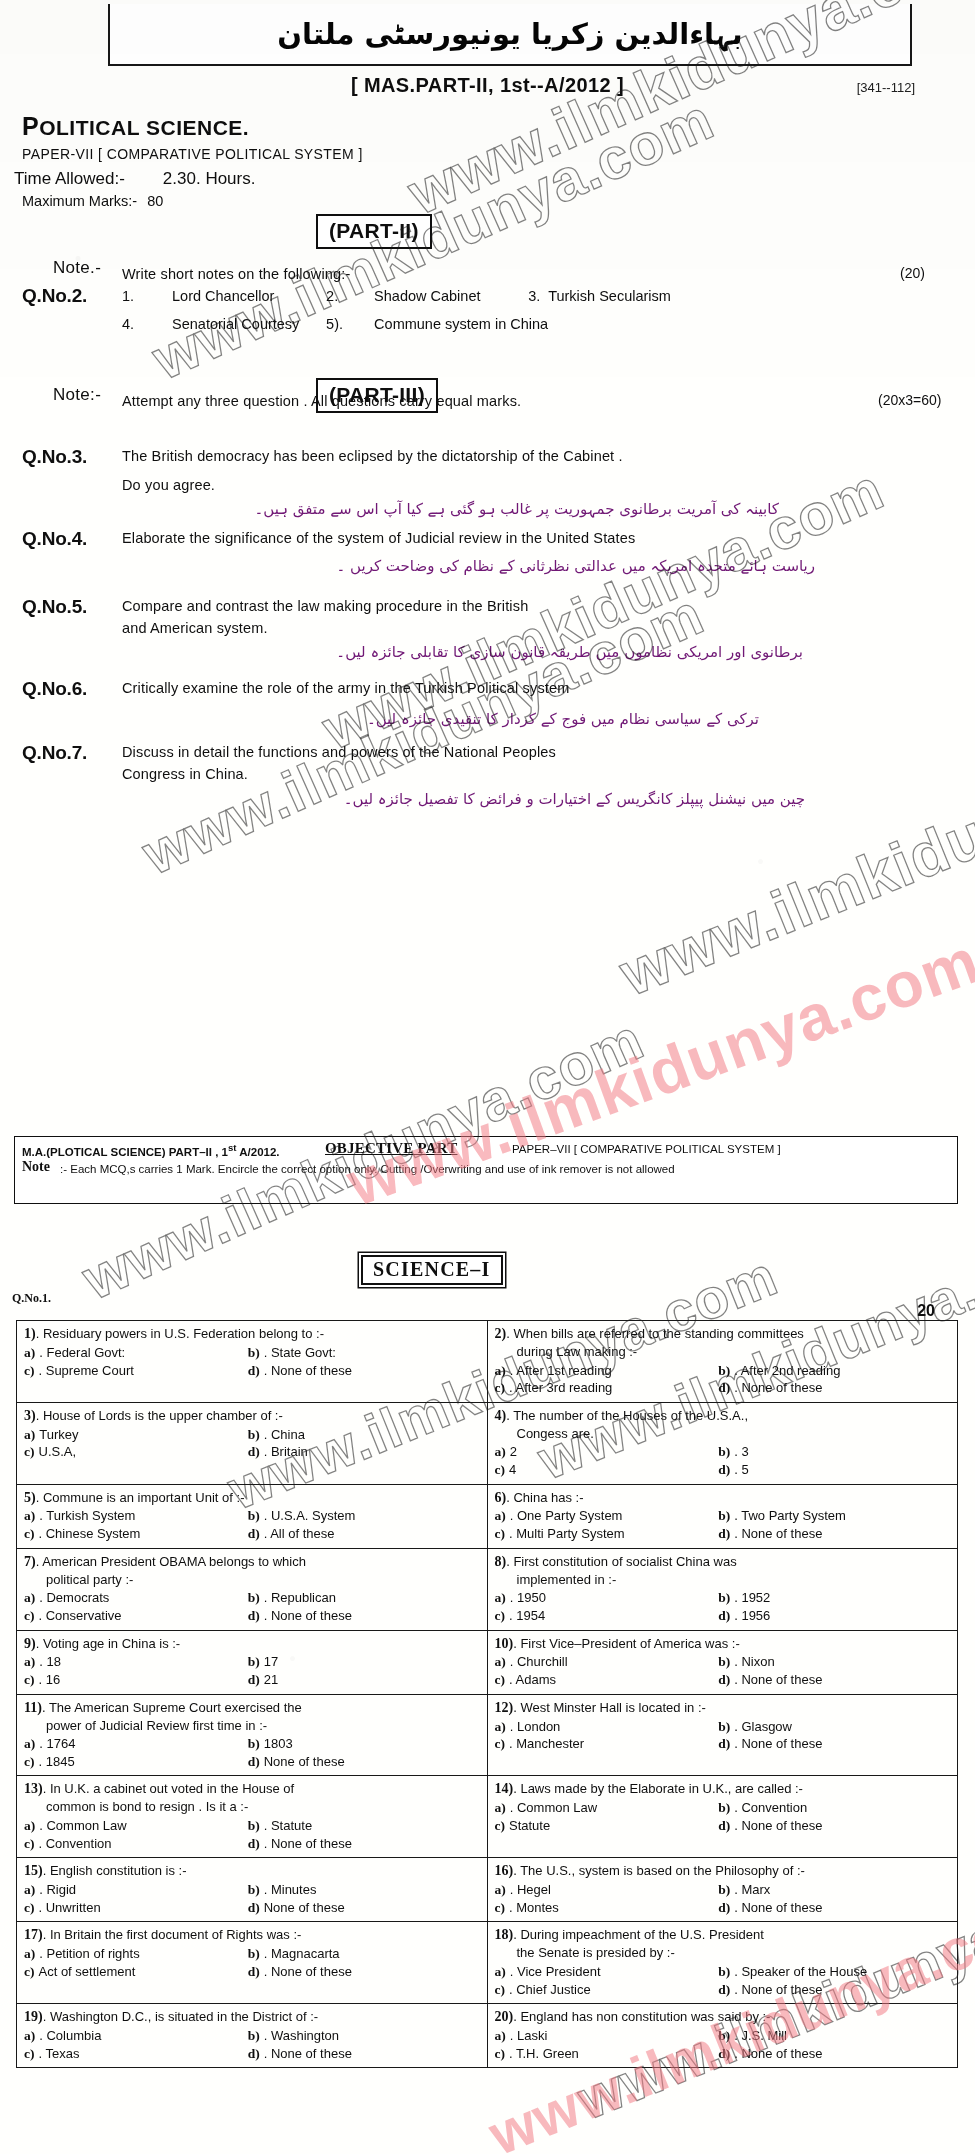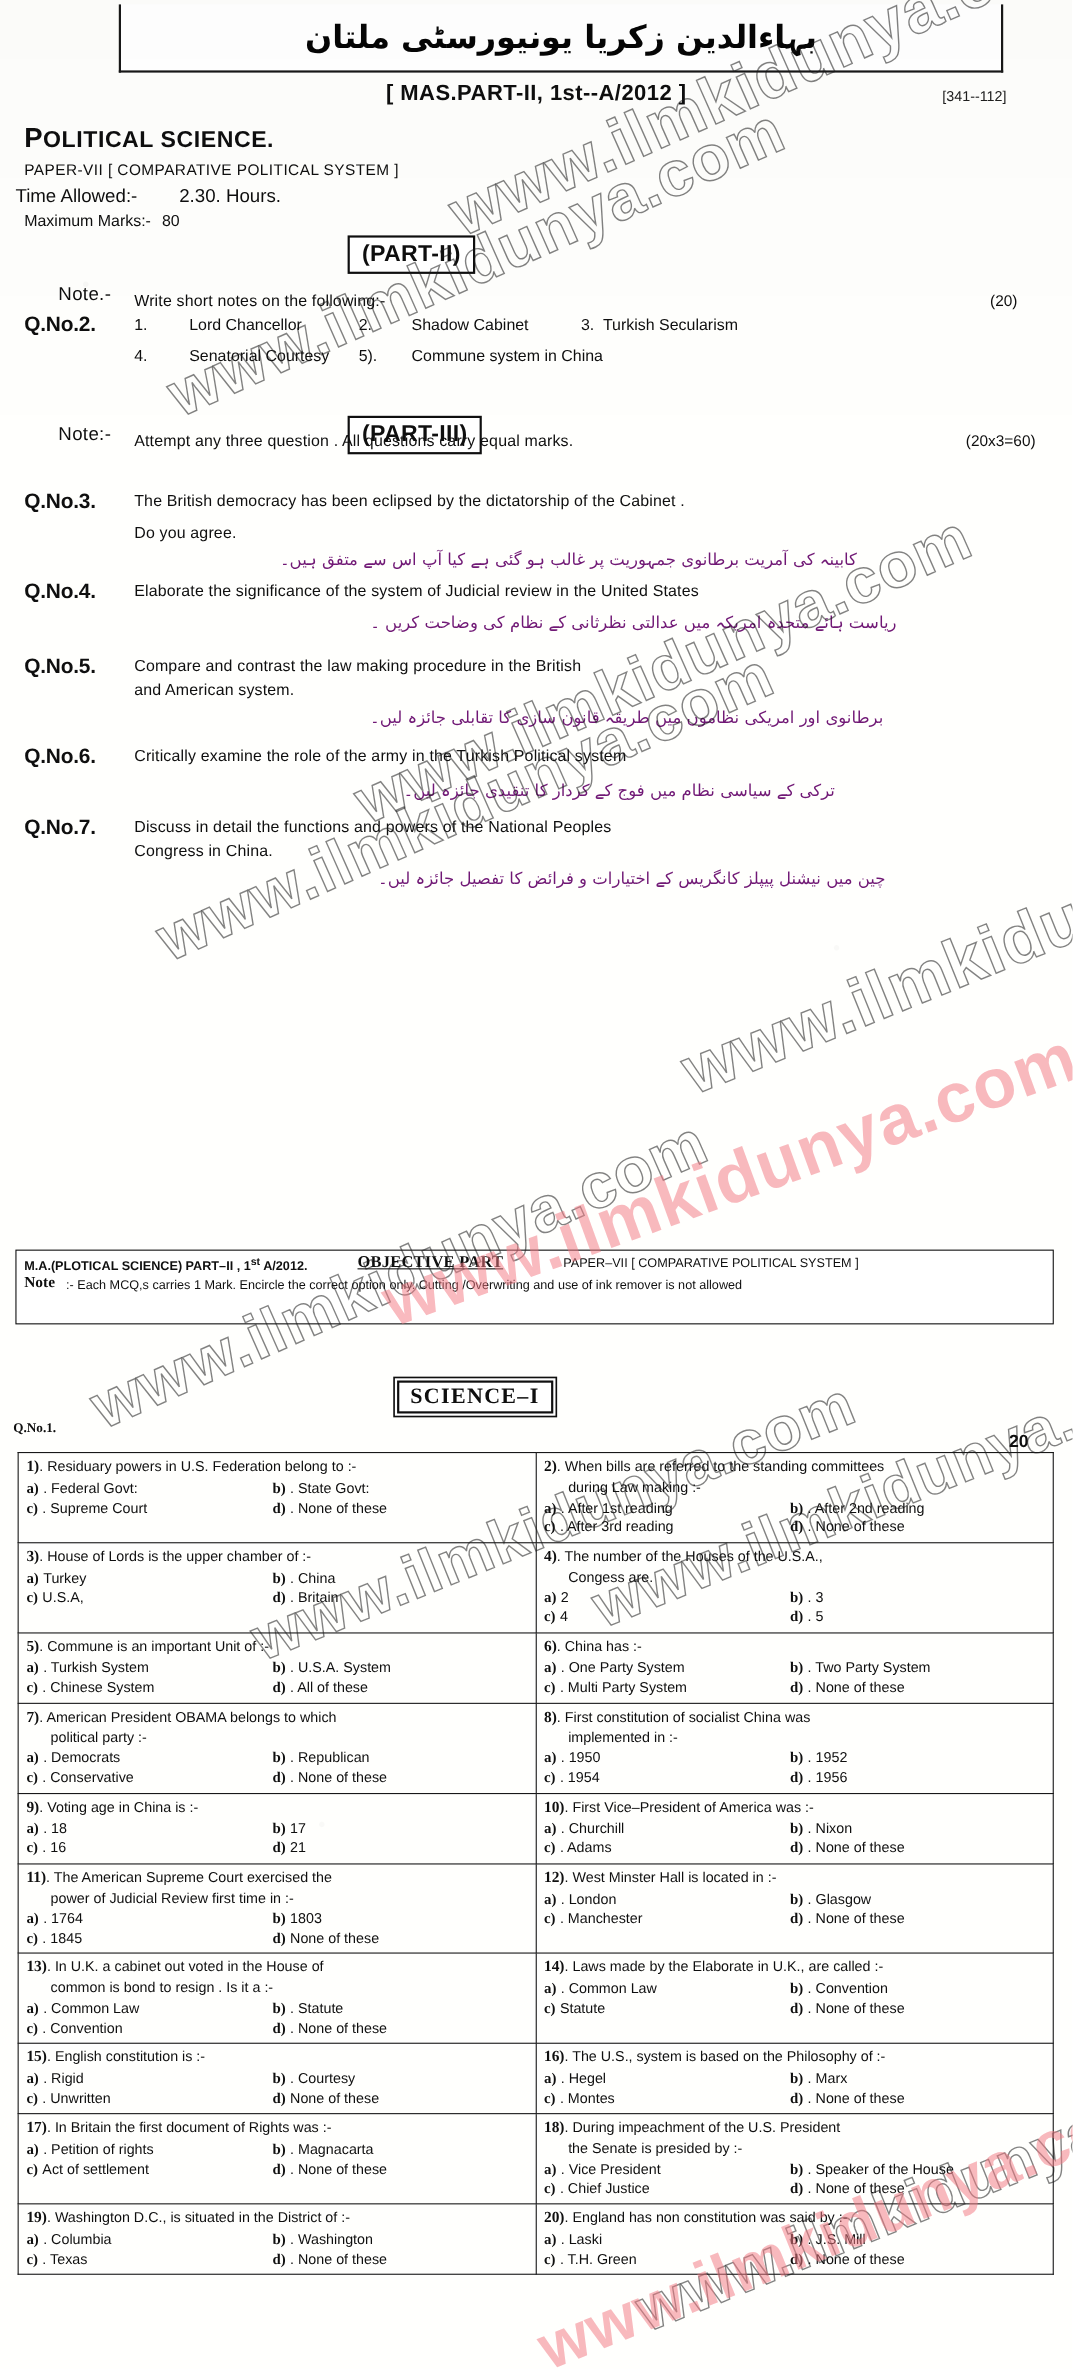". Courtesy" span { text: Courtesy -> Minutes }
